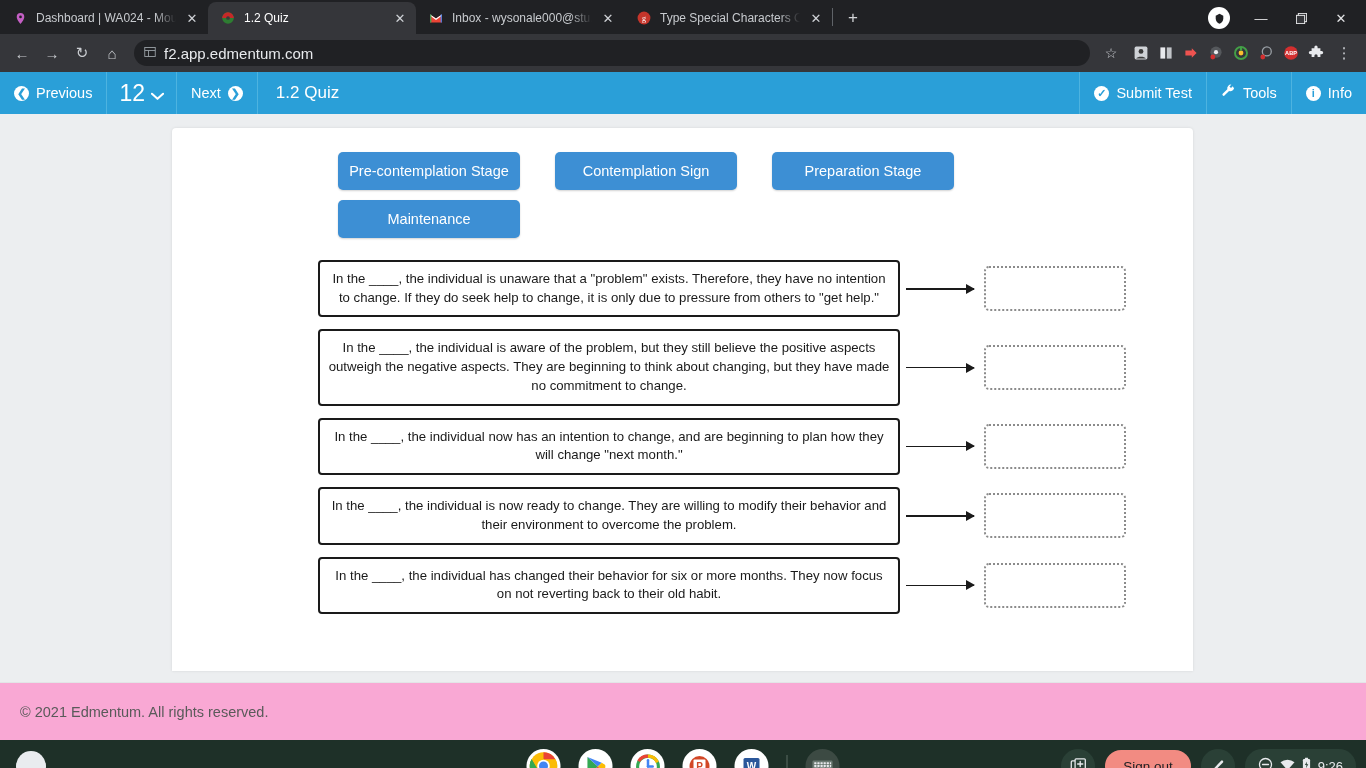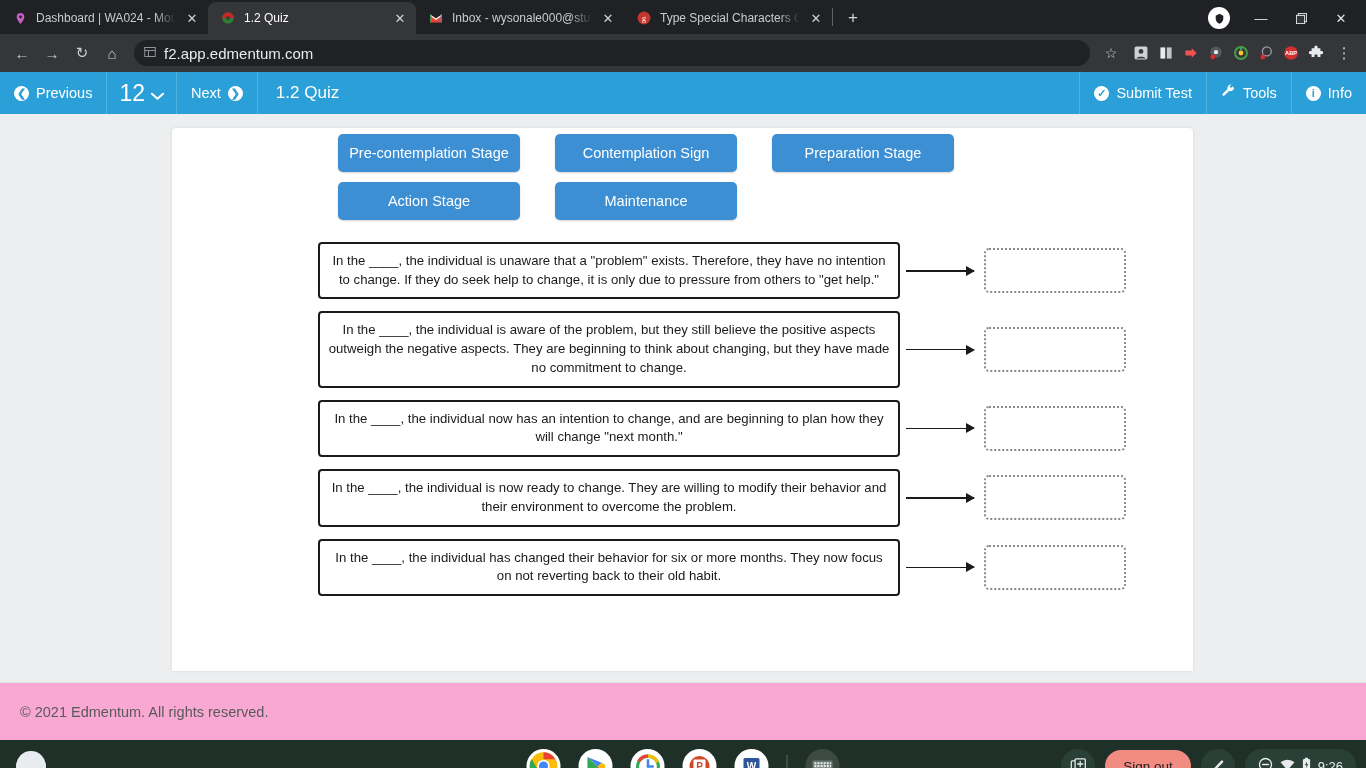"Pre-contemplation Stage" .options-area { padding: 6px 0 0 0 -> 24px 0 0 0 }
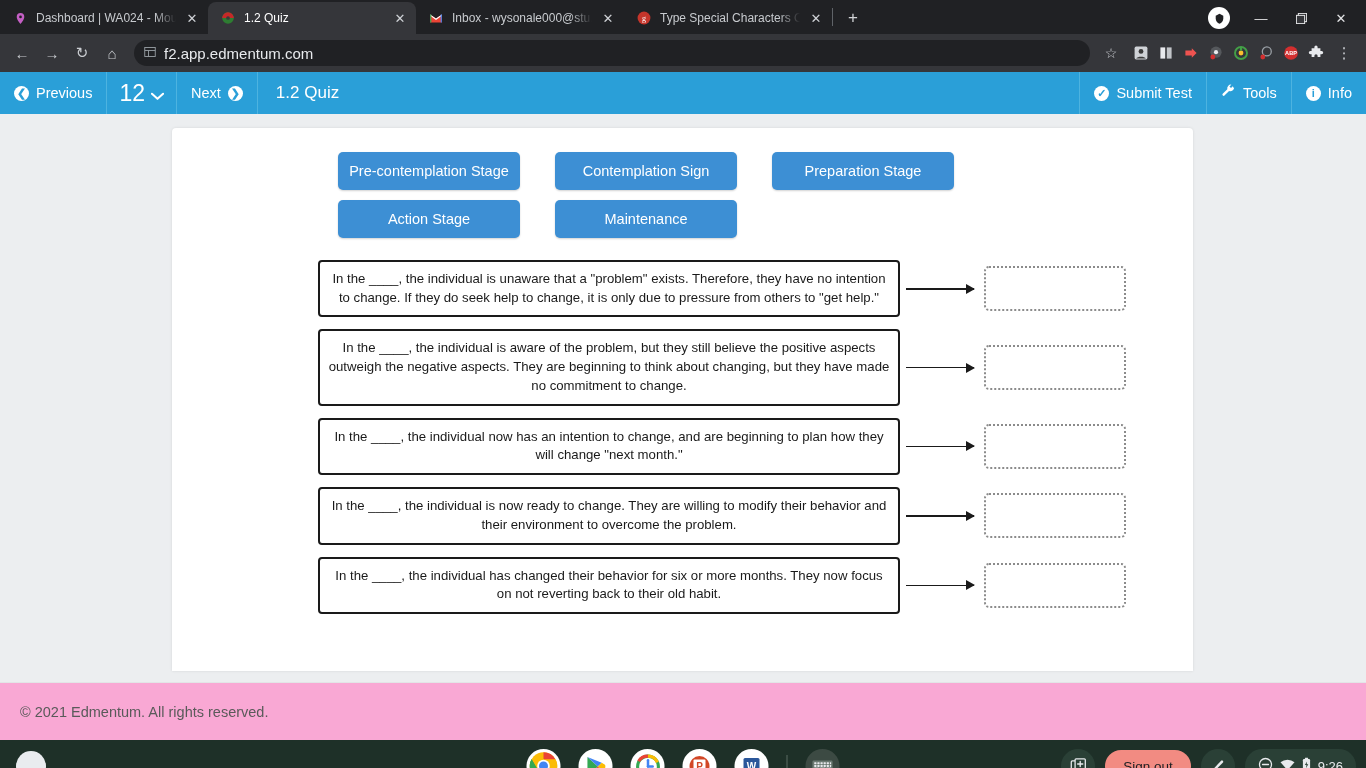"Action Stage" div.opt-tile { html: <div>Action Stage</div> -> none }
